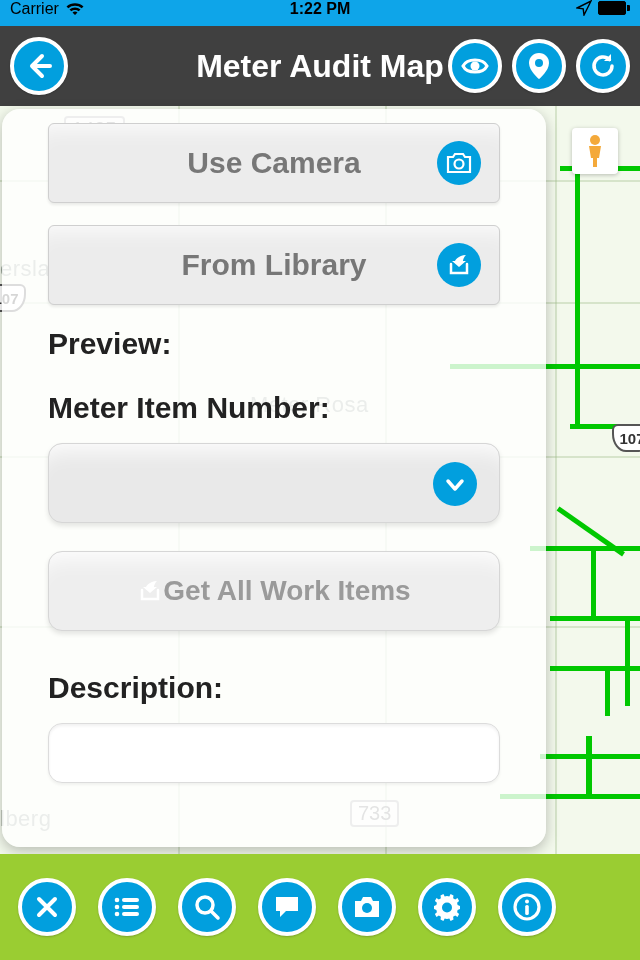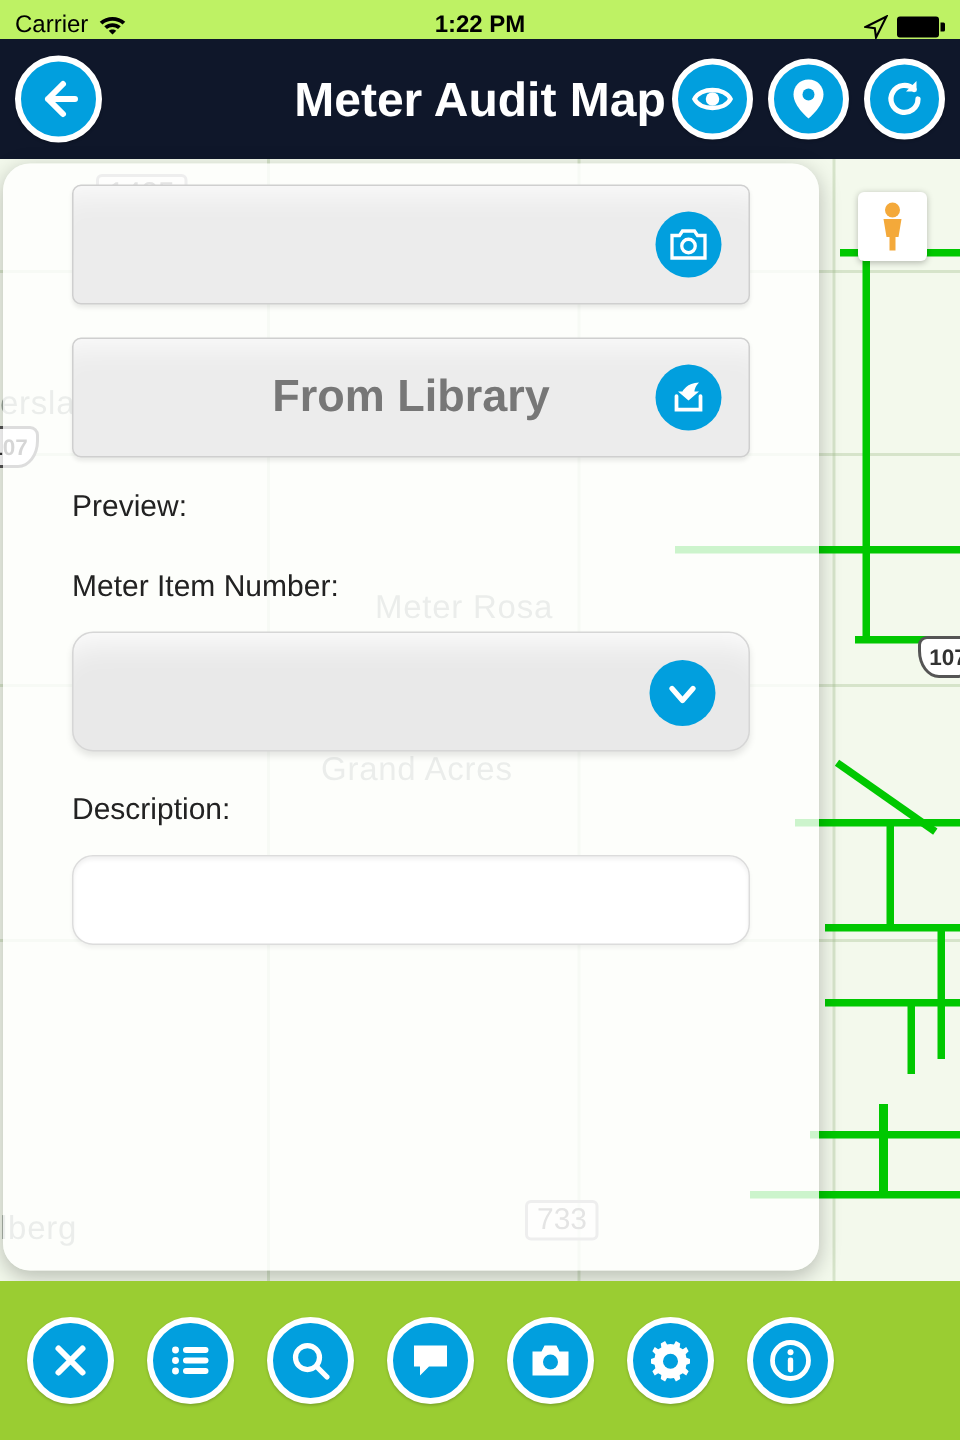"Carrier" .status-bar { align-items: flex-end -> flex-start; background: #bef264 -> #0ea5e9 }
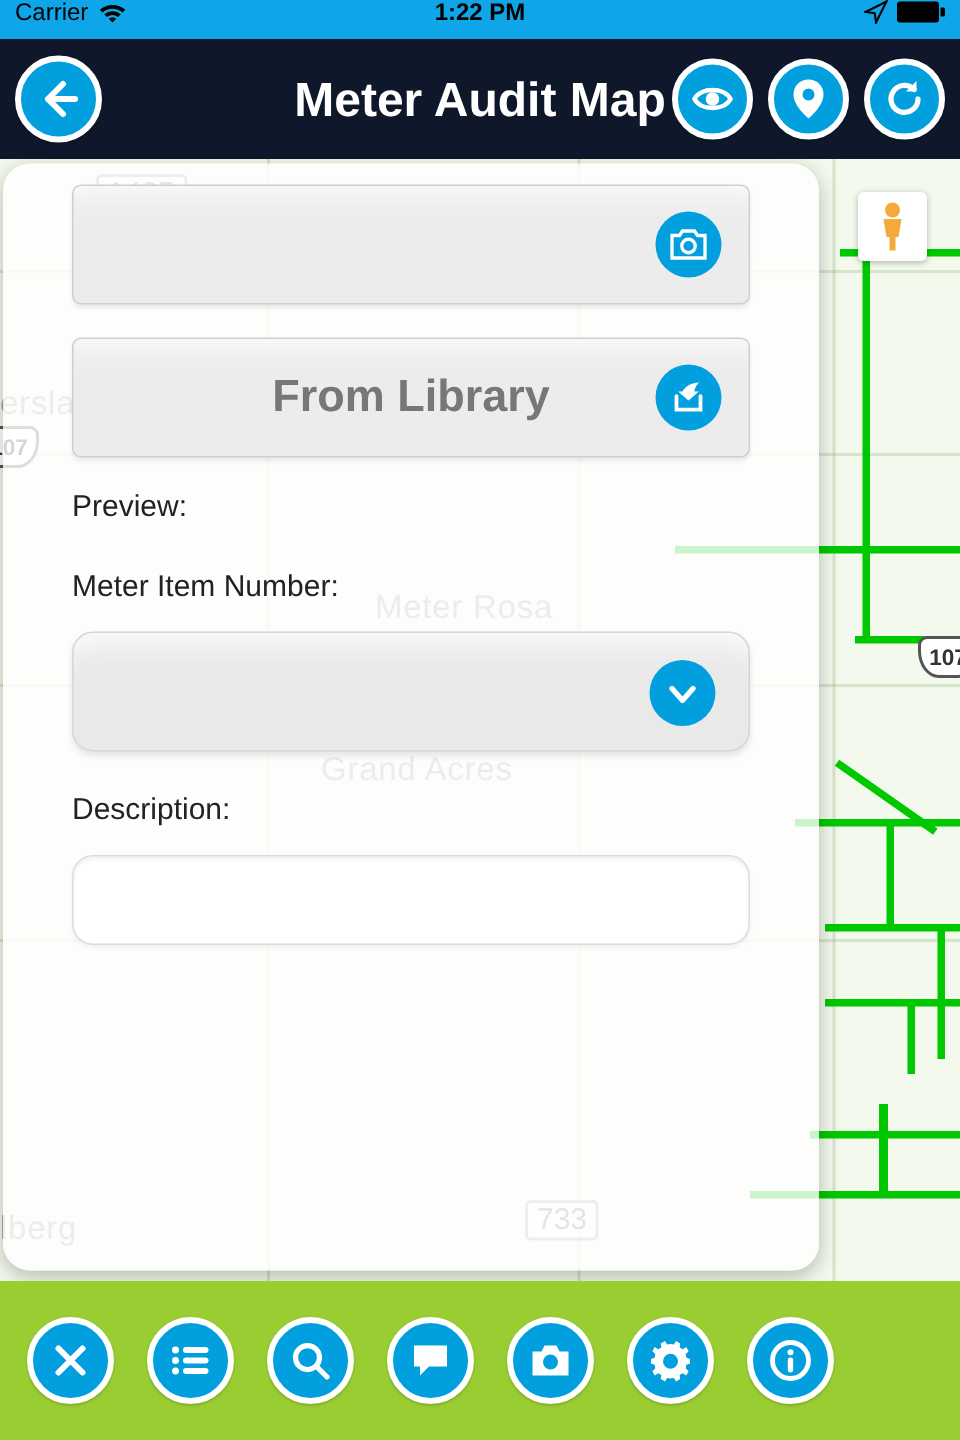"Meter Audit Map" .top-bar { background: #0f172a -> #404040 }
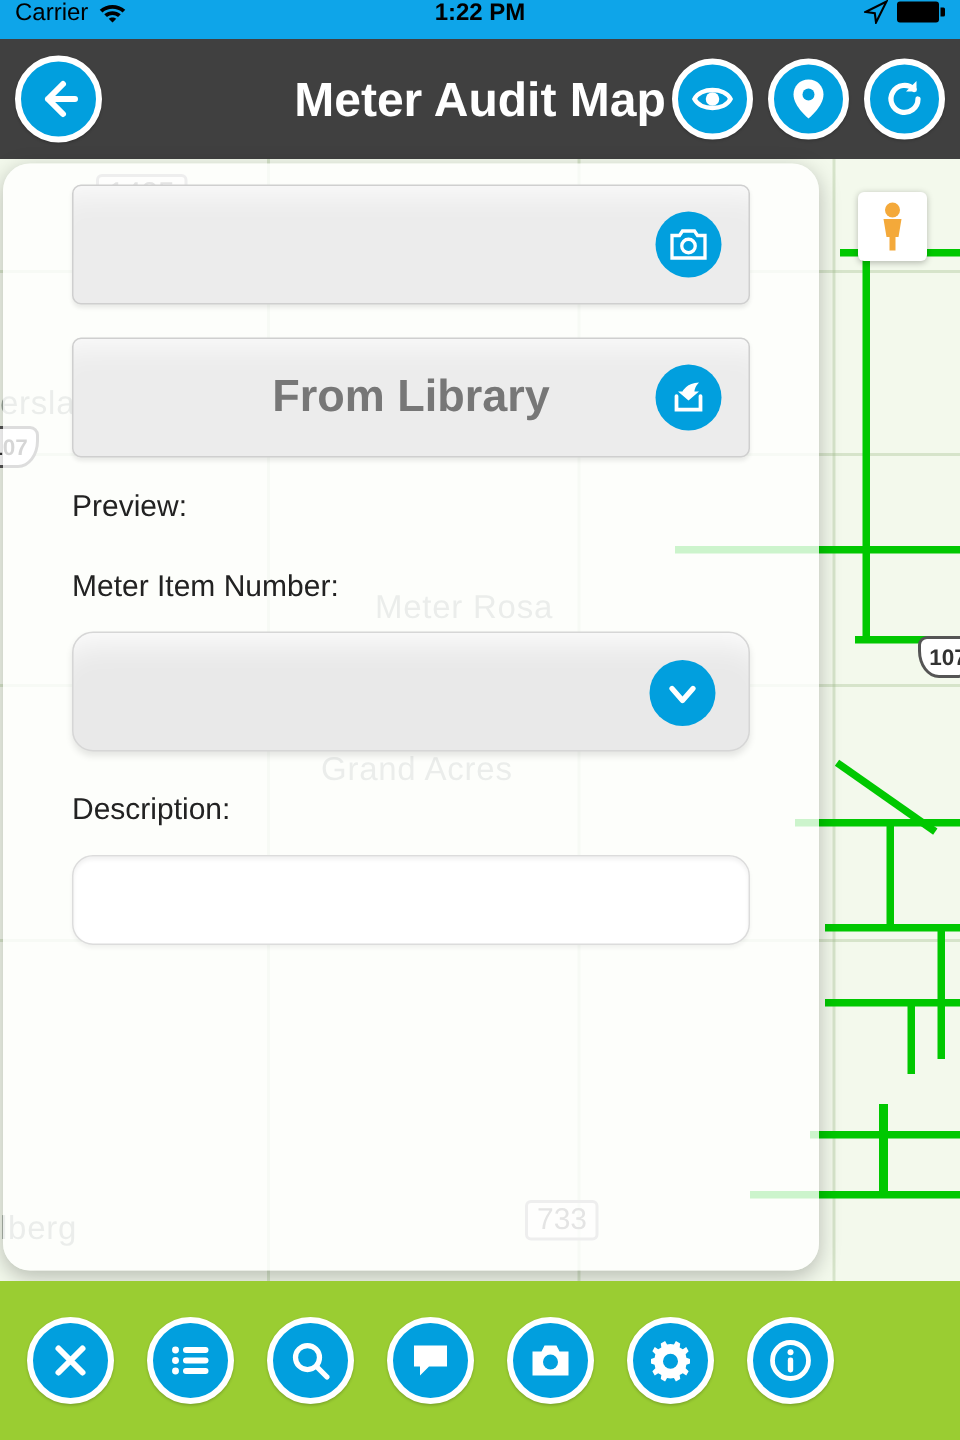"Use Camera" span.lbl { html: none -> <span>Use Camera</span> }
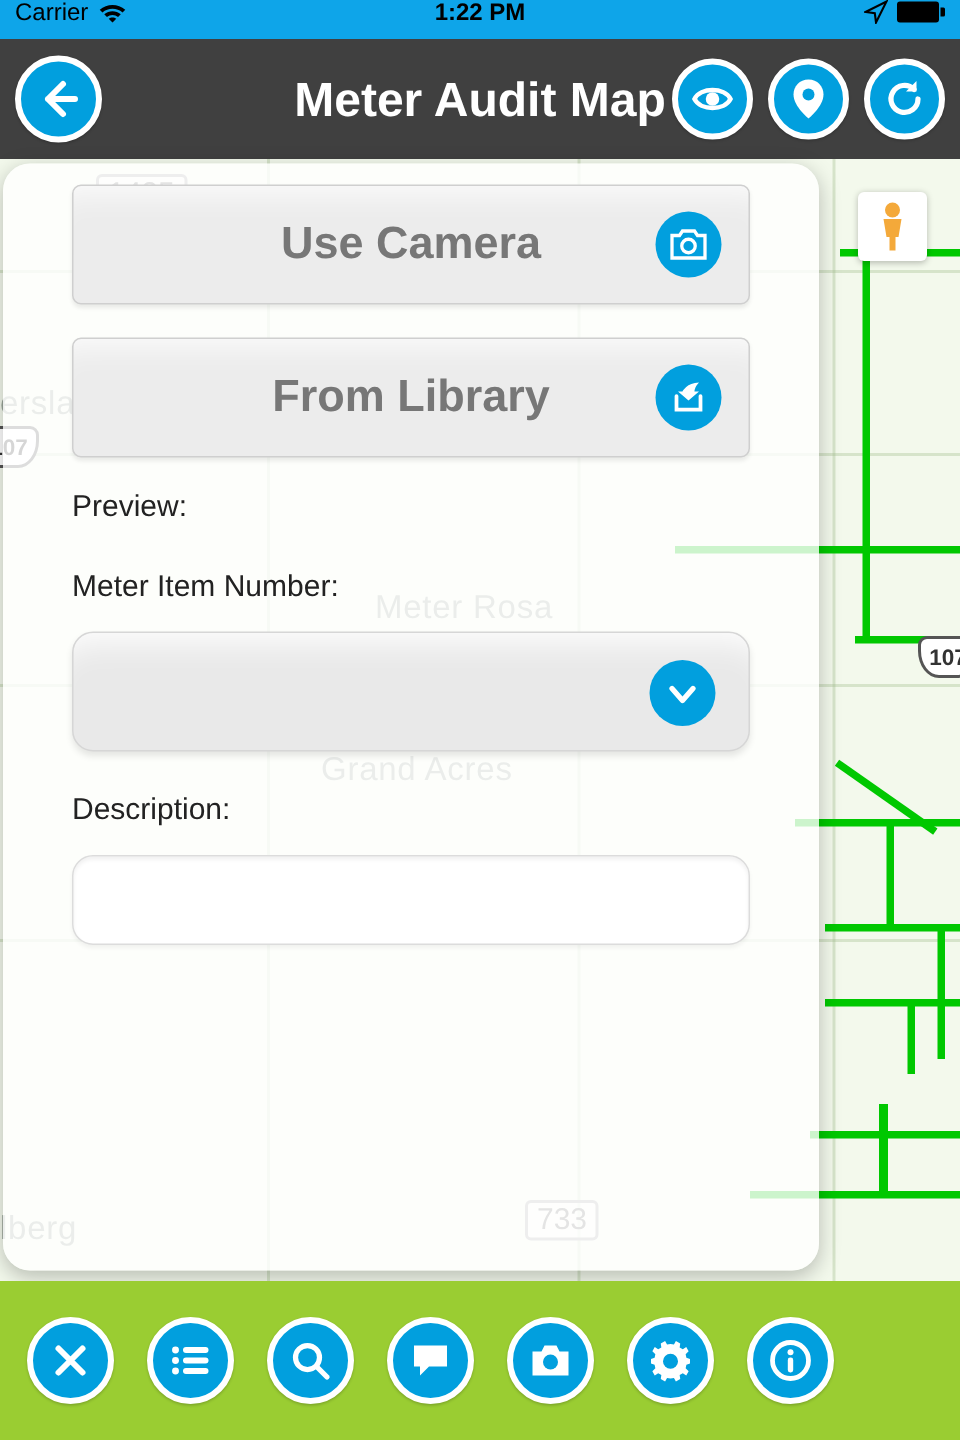"Preview:" .section-label { font-size: 20px -> 30px; font-weight: 400 -> 700 }
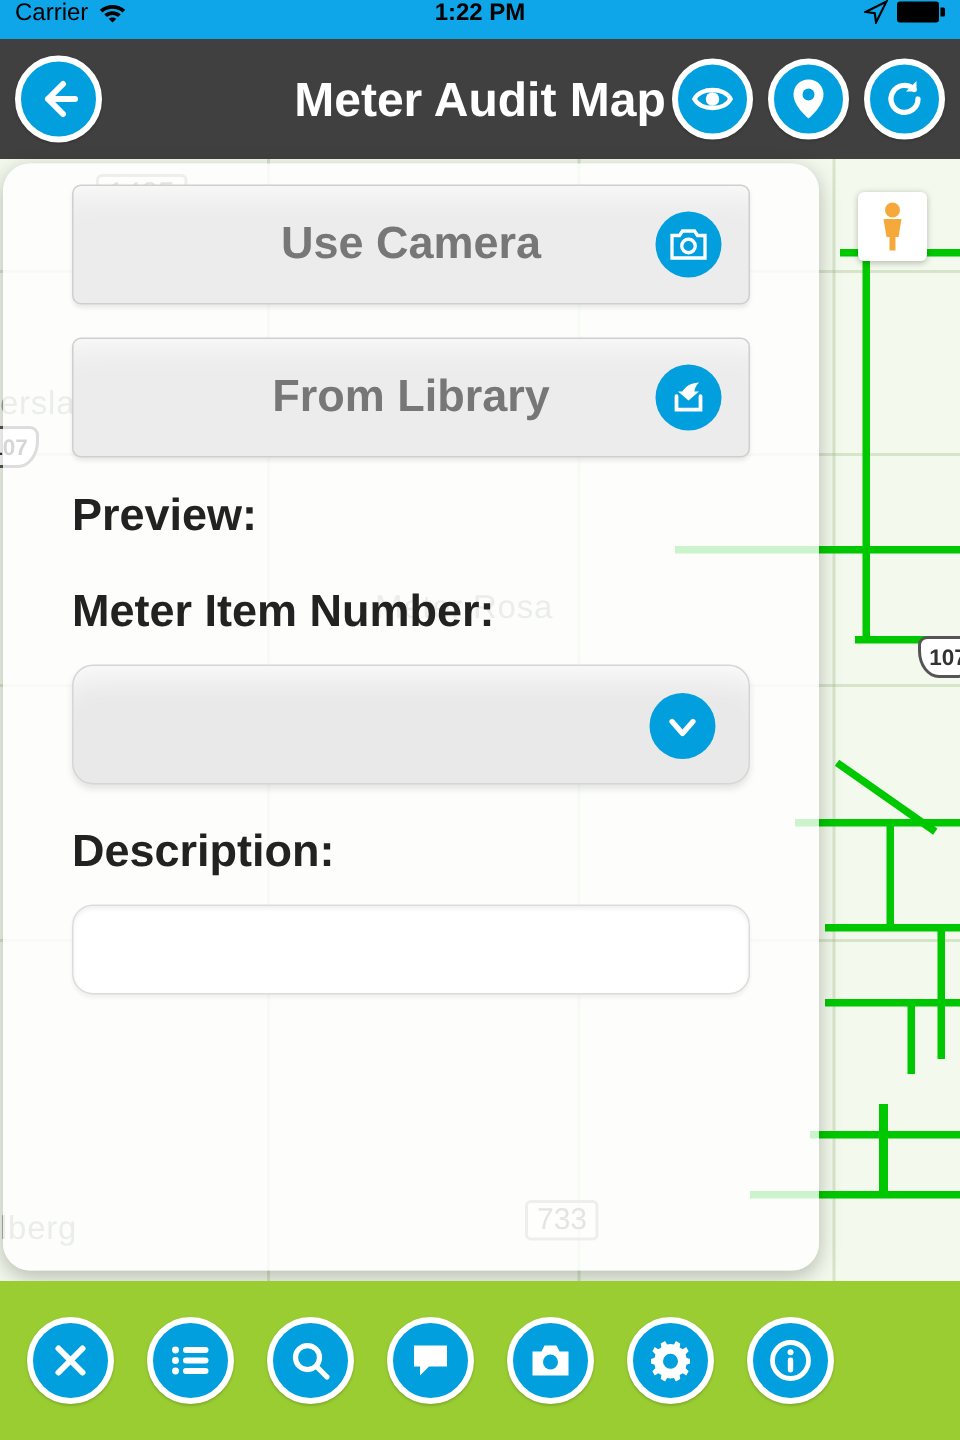"Get All Work Items" div.get-all { html: none -> <div> <span> <svg> <path></path> <path></path> </svg> </span> <span>Get All Work Items</span> </div> }
